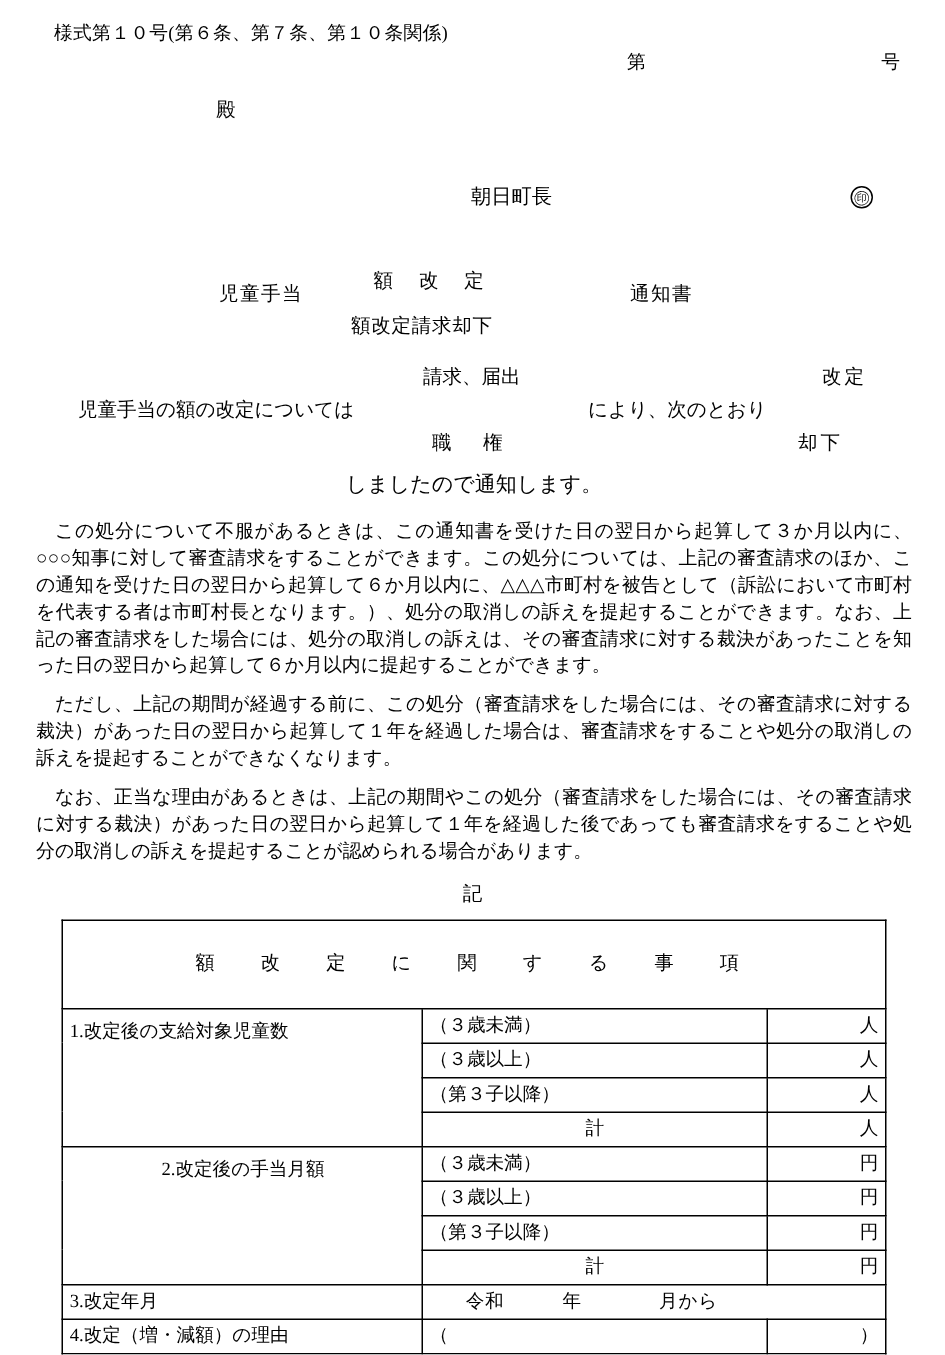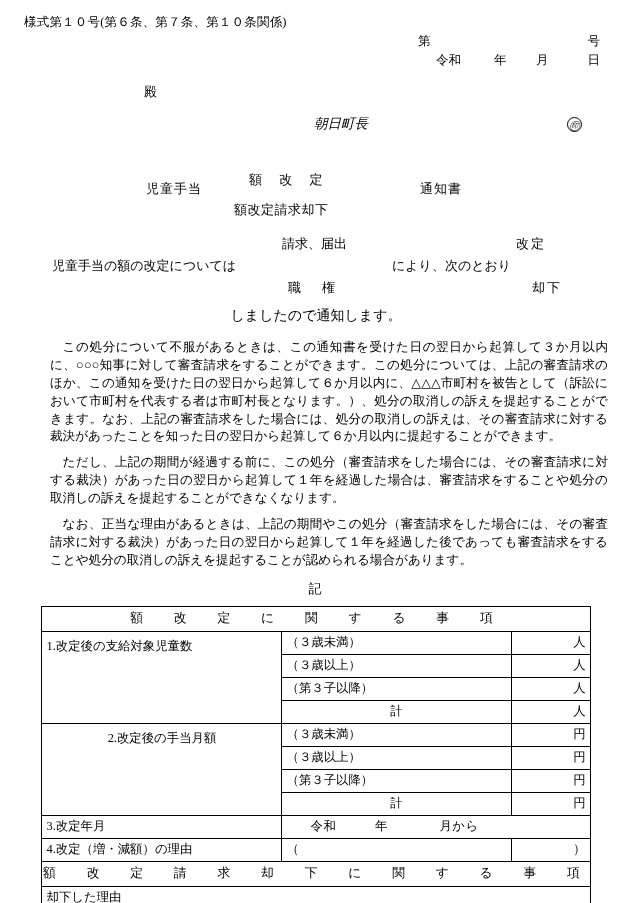"様式第１０号(第６条、第７条、第１０条関係)" .form-no { margin: 0 0 2px 0 -> 0 0 2px 12px }
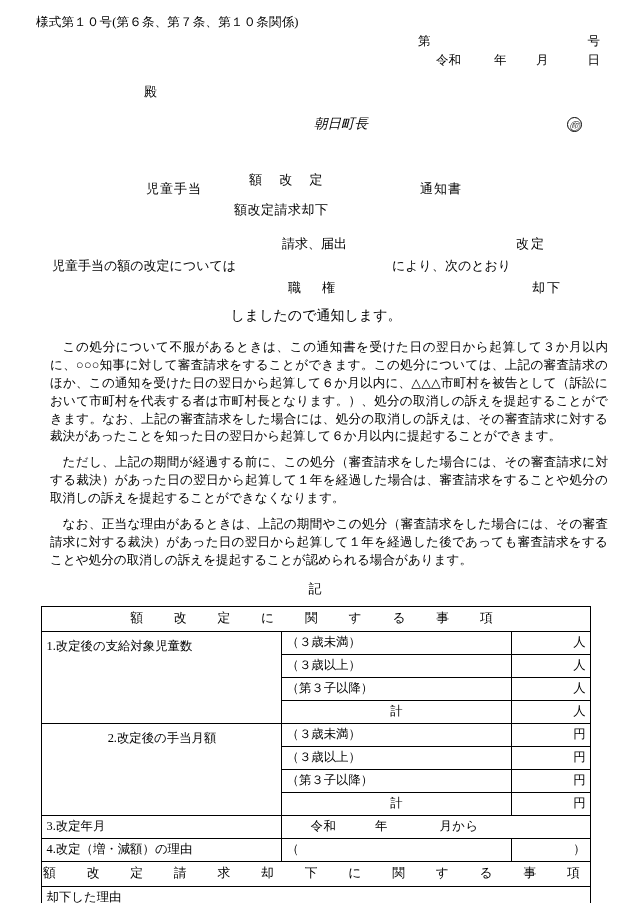"令和" div.row-date { html: <div> <span>令和</span> <span>年</span> <span>月</span> <span>日</span> </div> -> none }
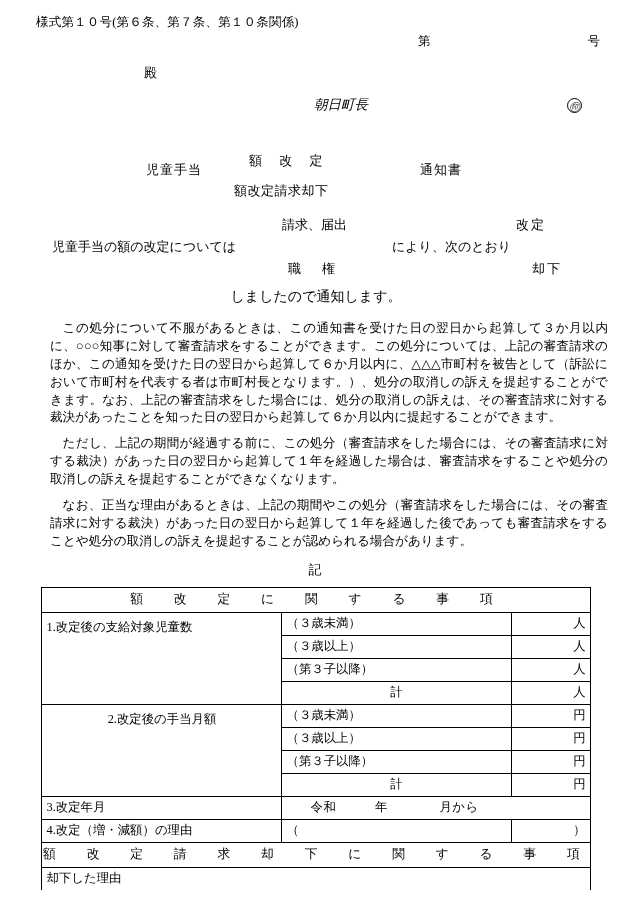"朝日町長" .issuer-row { font-style: italic -> none; margin-top: 14px -> 40px }
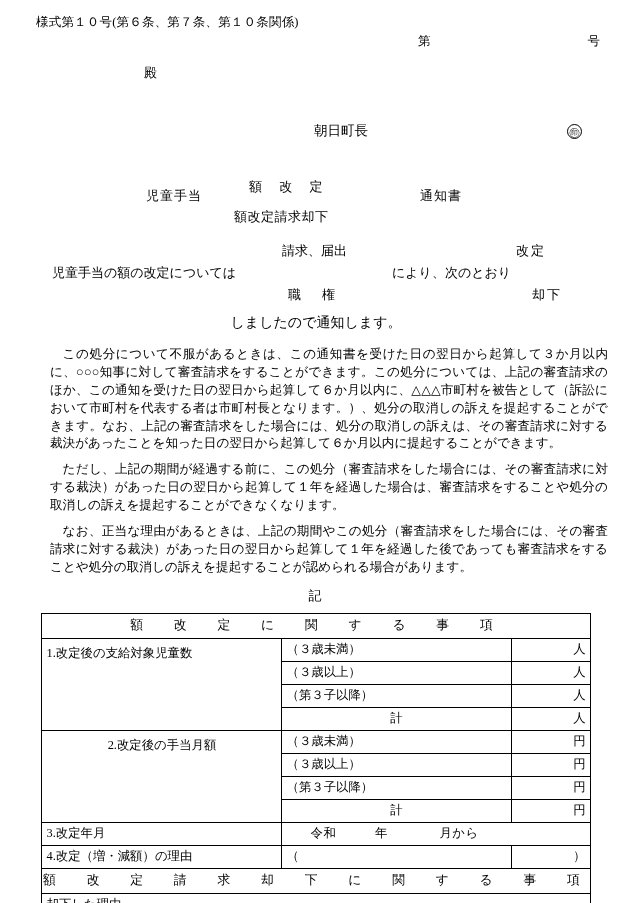"改定" .clause-block .c-r1 { left: 492px -> 524px }
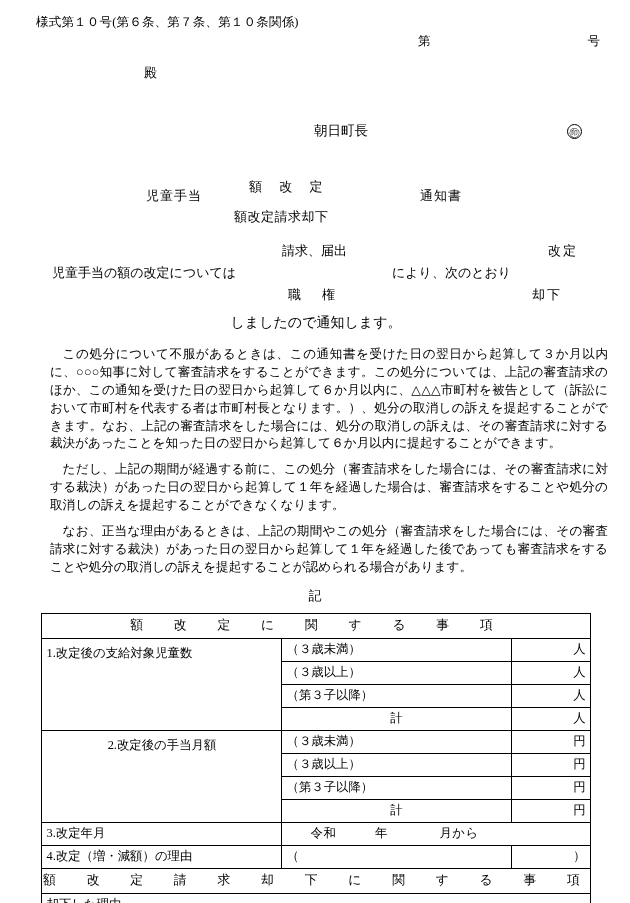"この処分について不服があるときは、この通知書を受けた日の翌日から起算して３か月以" .para { margin-left: 26px -> none }
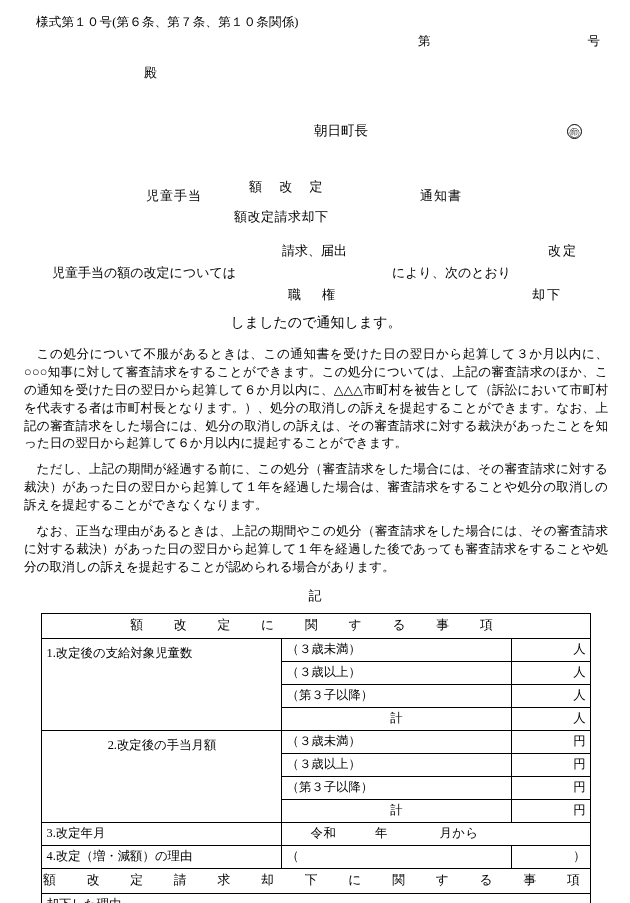"額 改 定 に 関" .sec-head { padding: 3px 0 !important -> 20px 0 !important }
